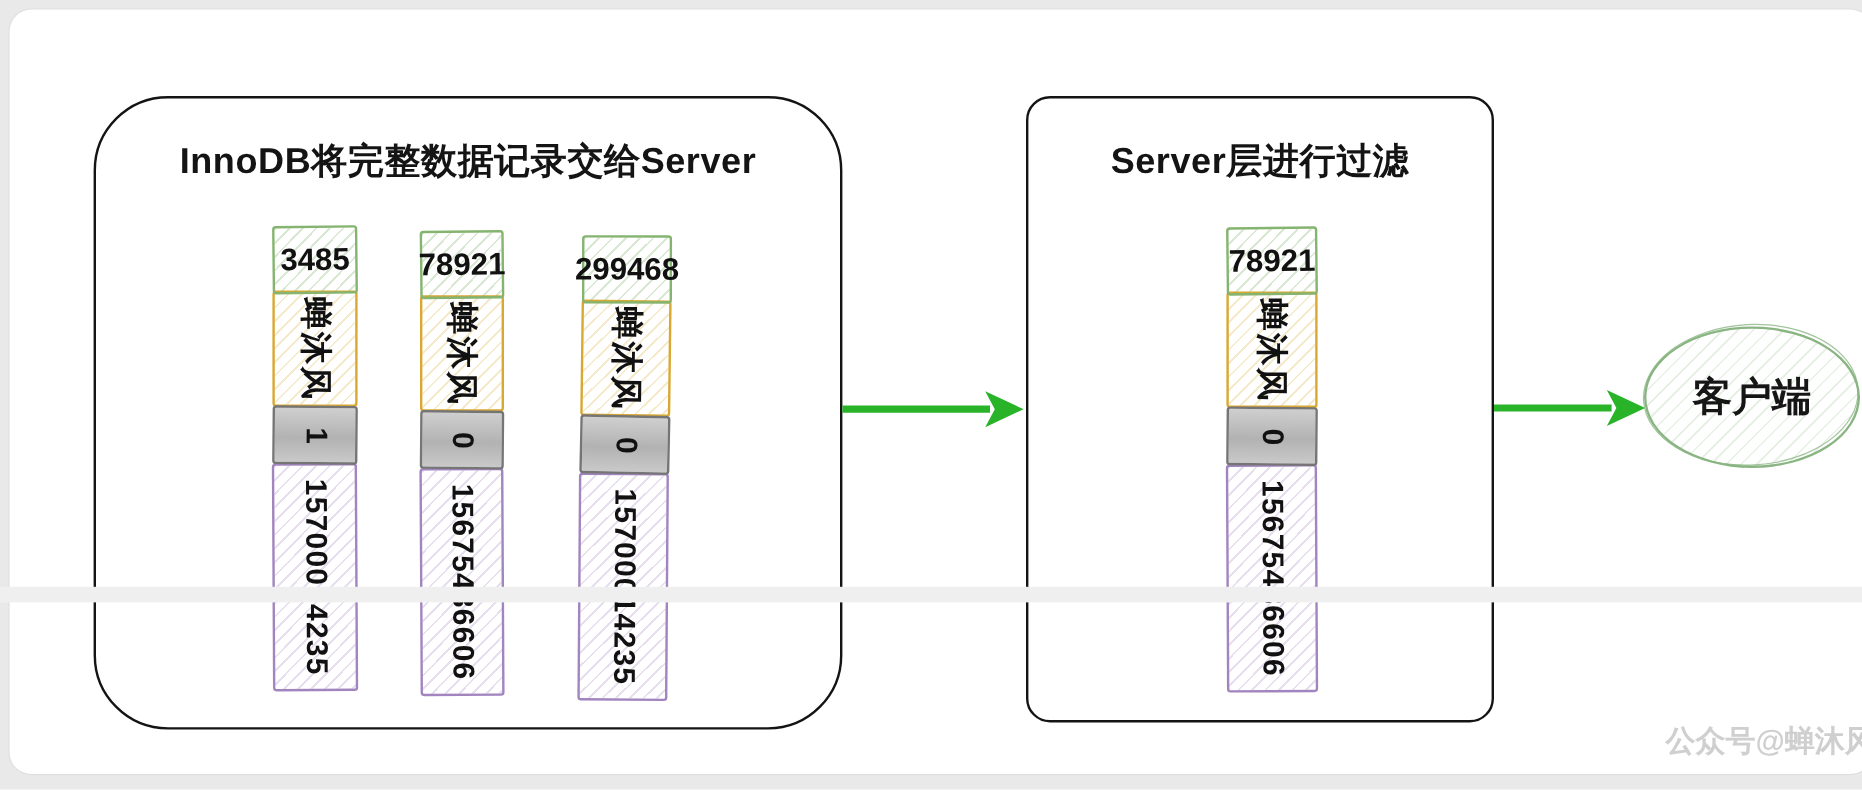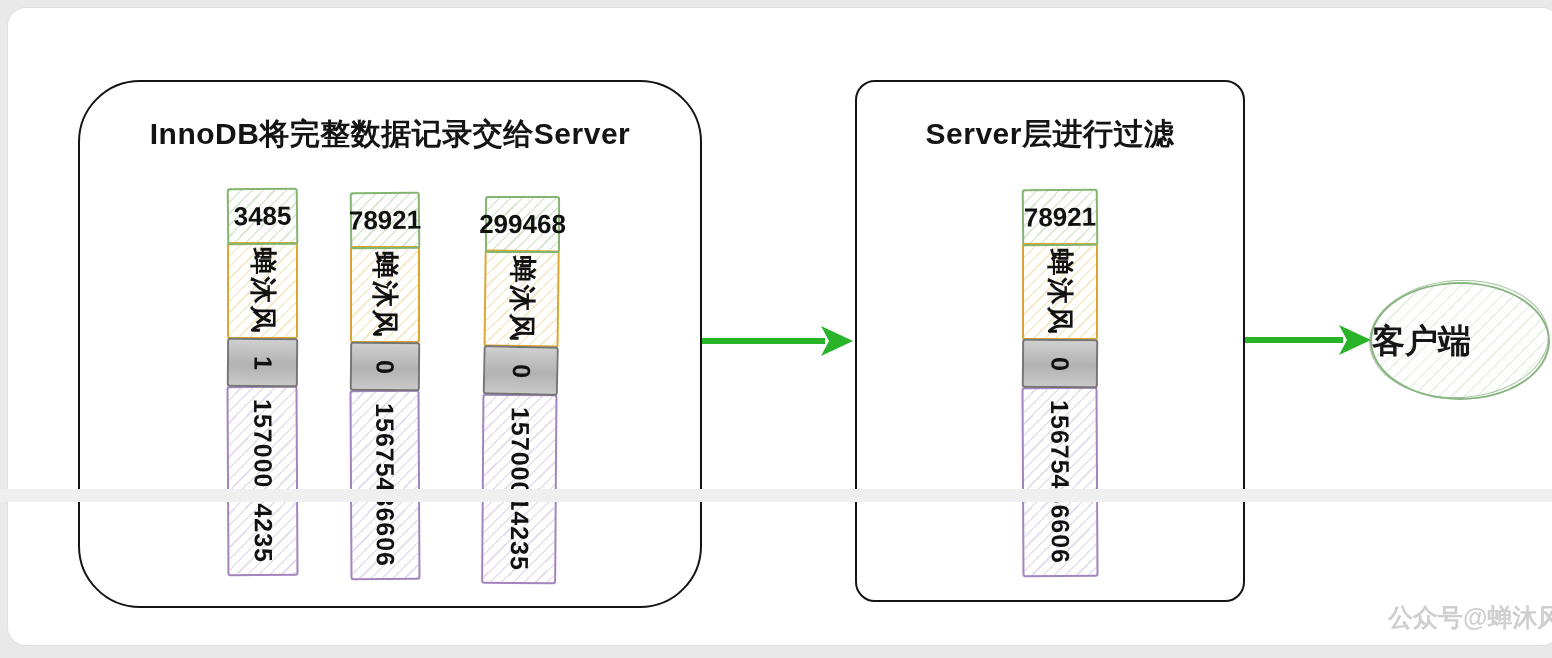"客户端" .client-ellipse { justify-content: flex-start -> center; top: 282px -> 272px }
